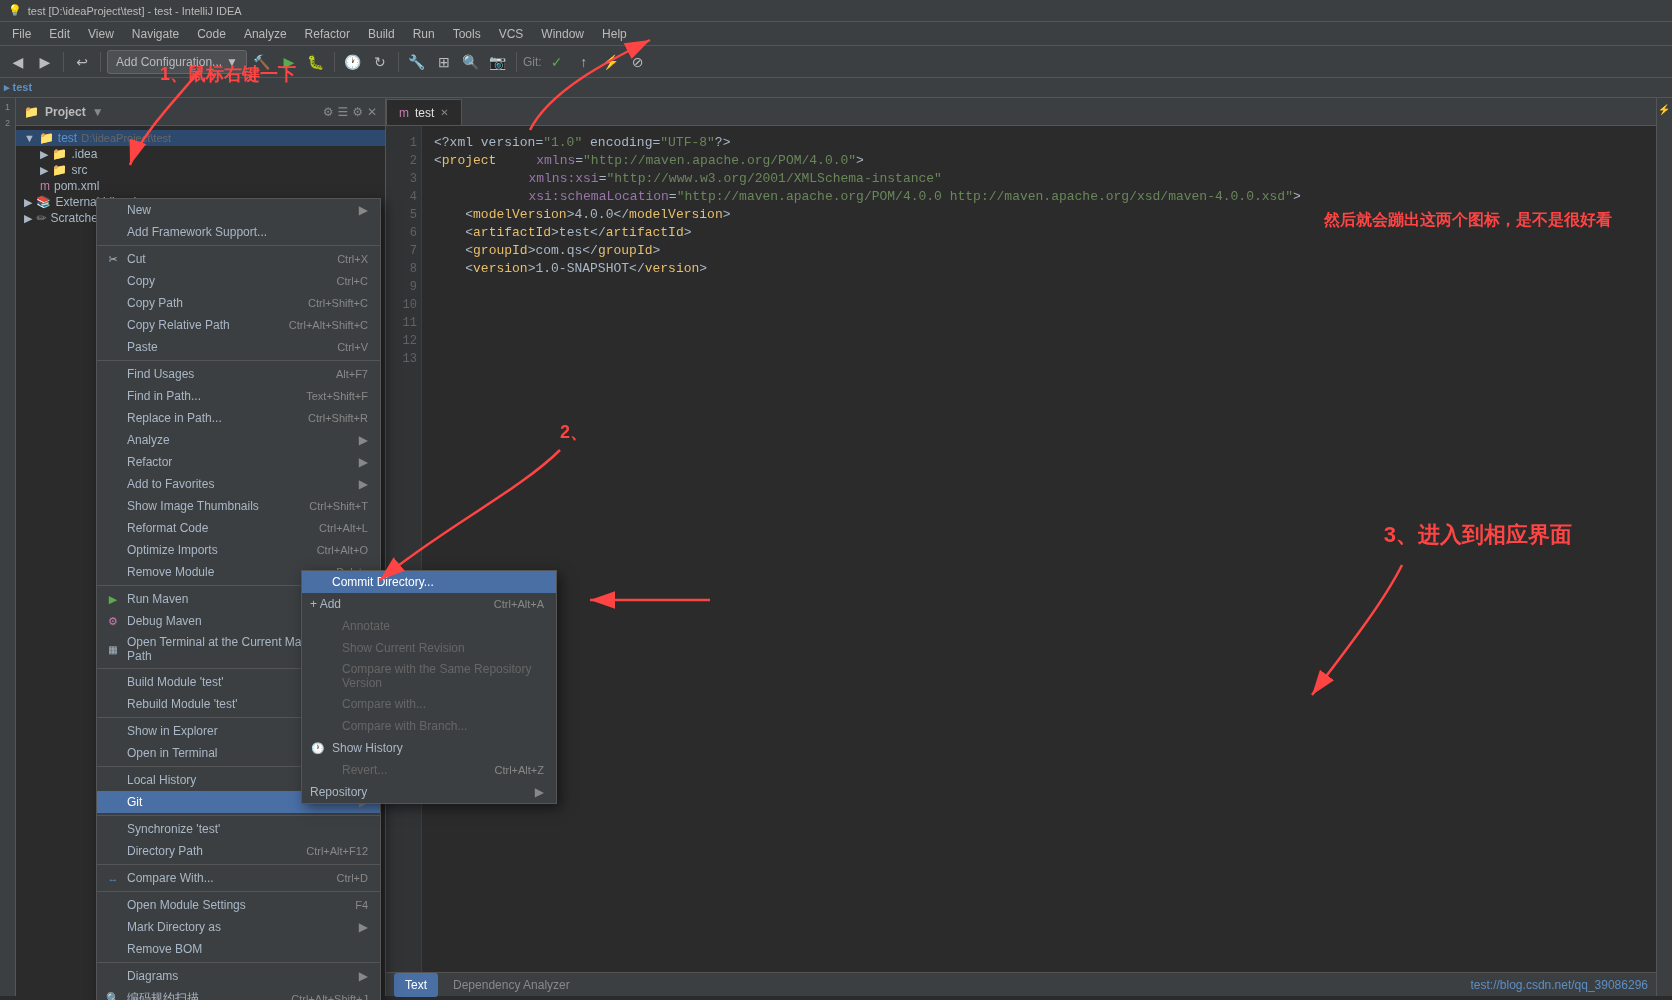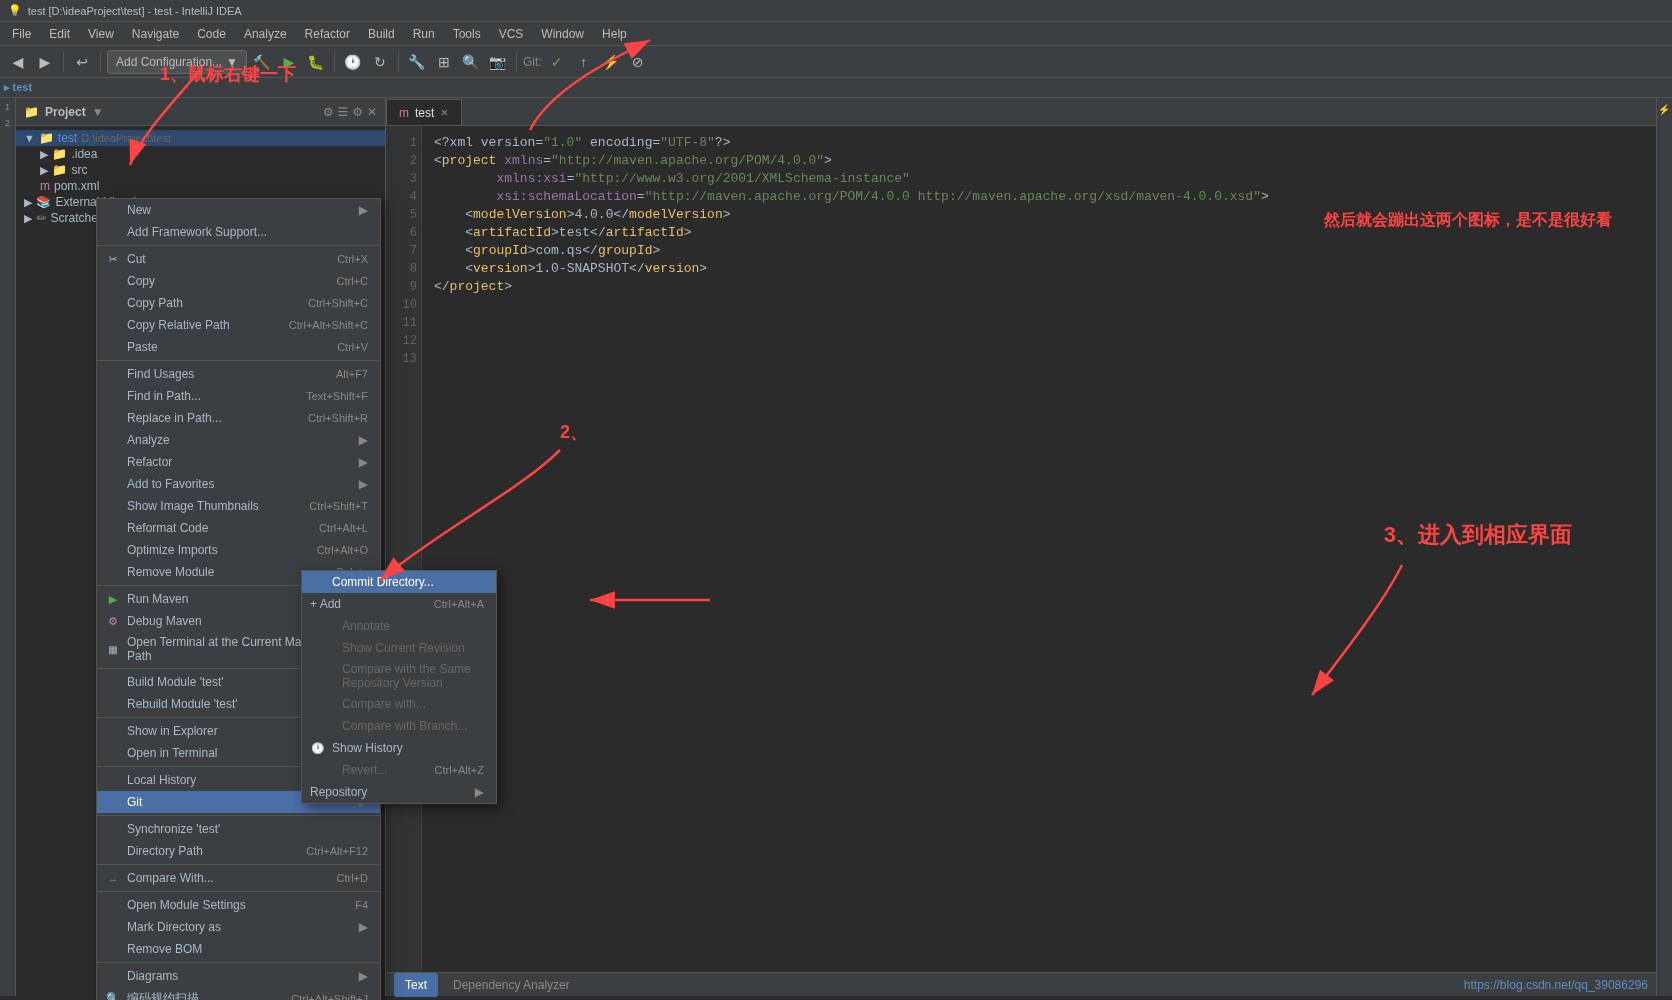"xmlns" .xml-attr { margin-left: none -> 32px }
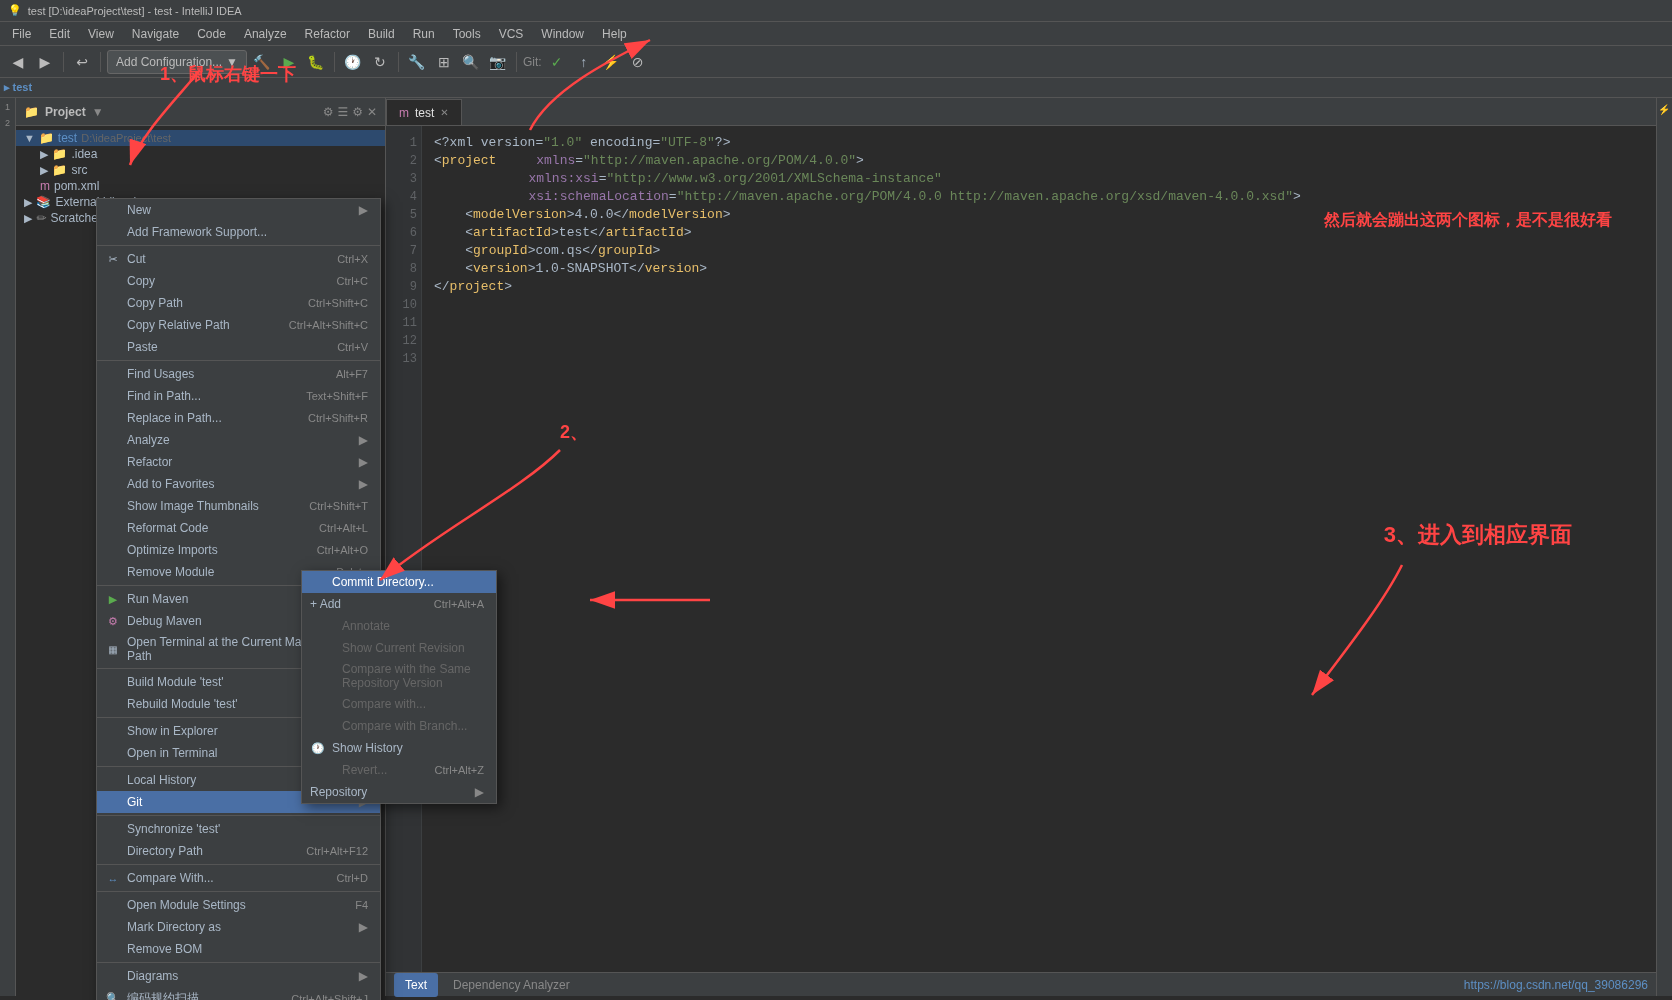"</project>" div.code-line { html: <div><span>&lt;/</span><span>project</span><span>&gt;</span></div> -> none }
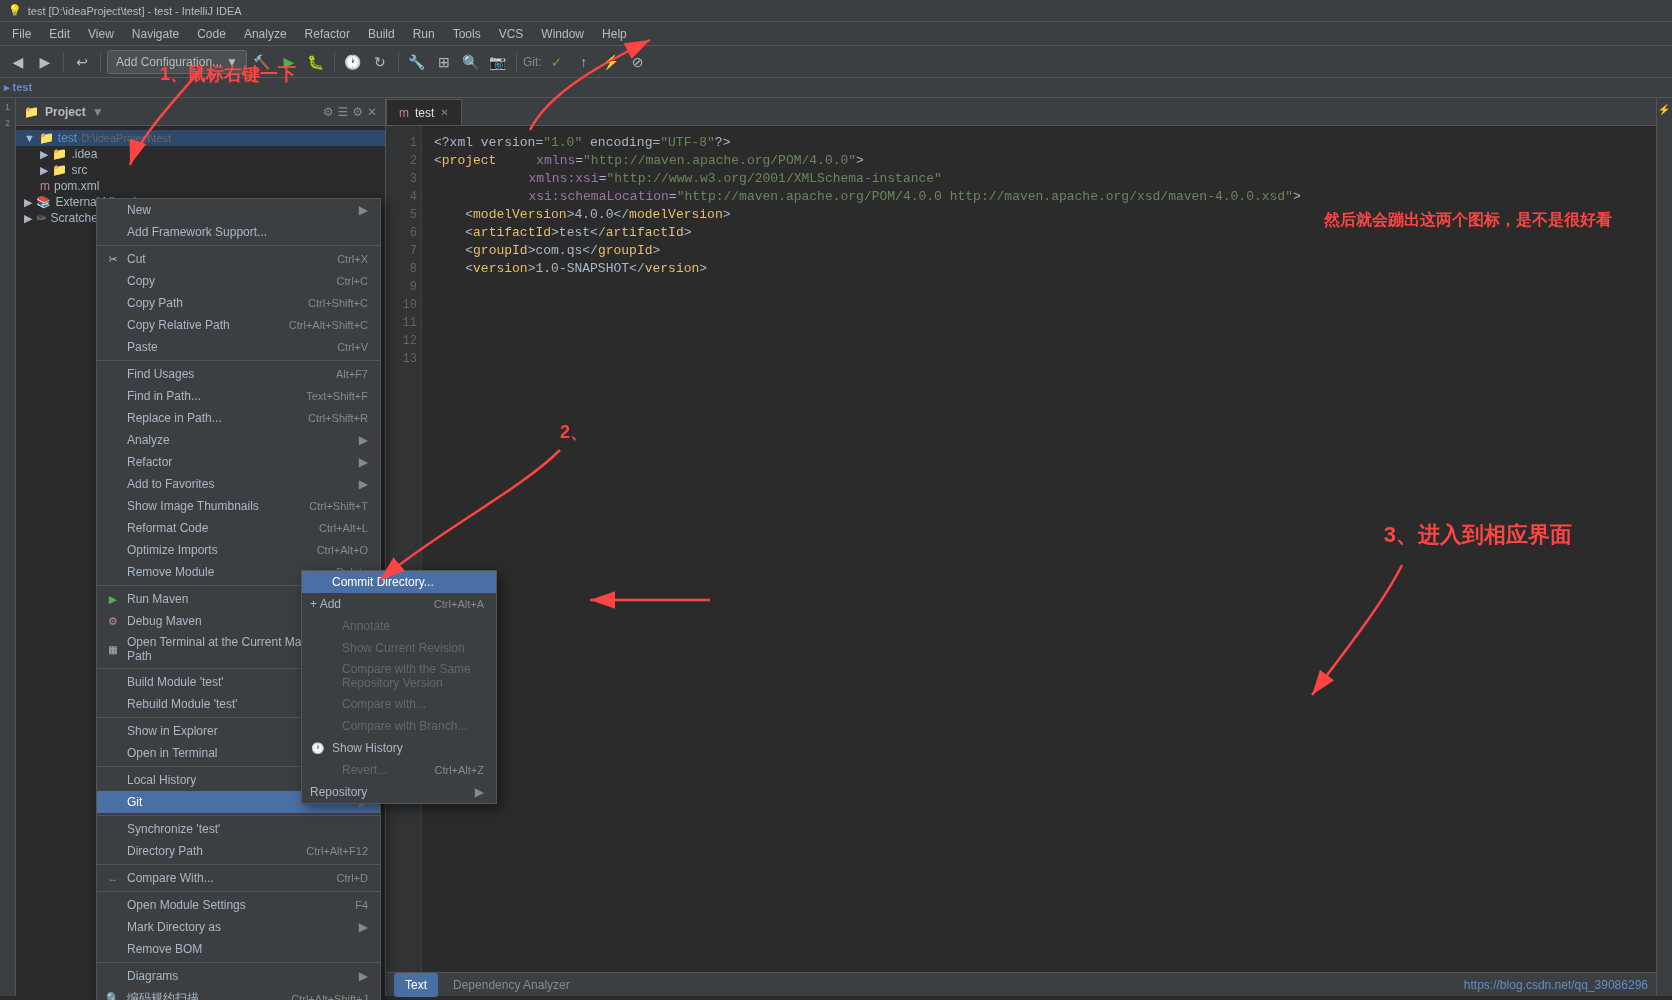"Commit Directory..." #git-submenu { width: 196px -> 256px }
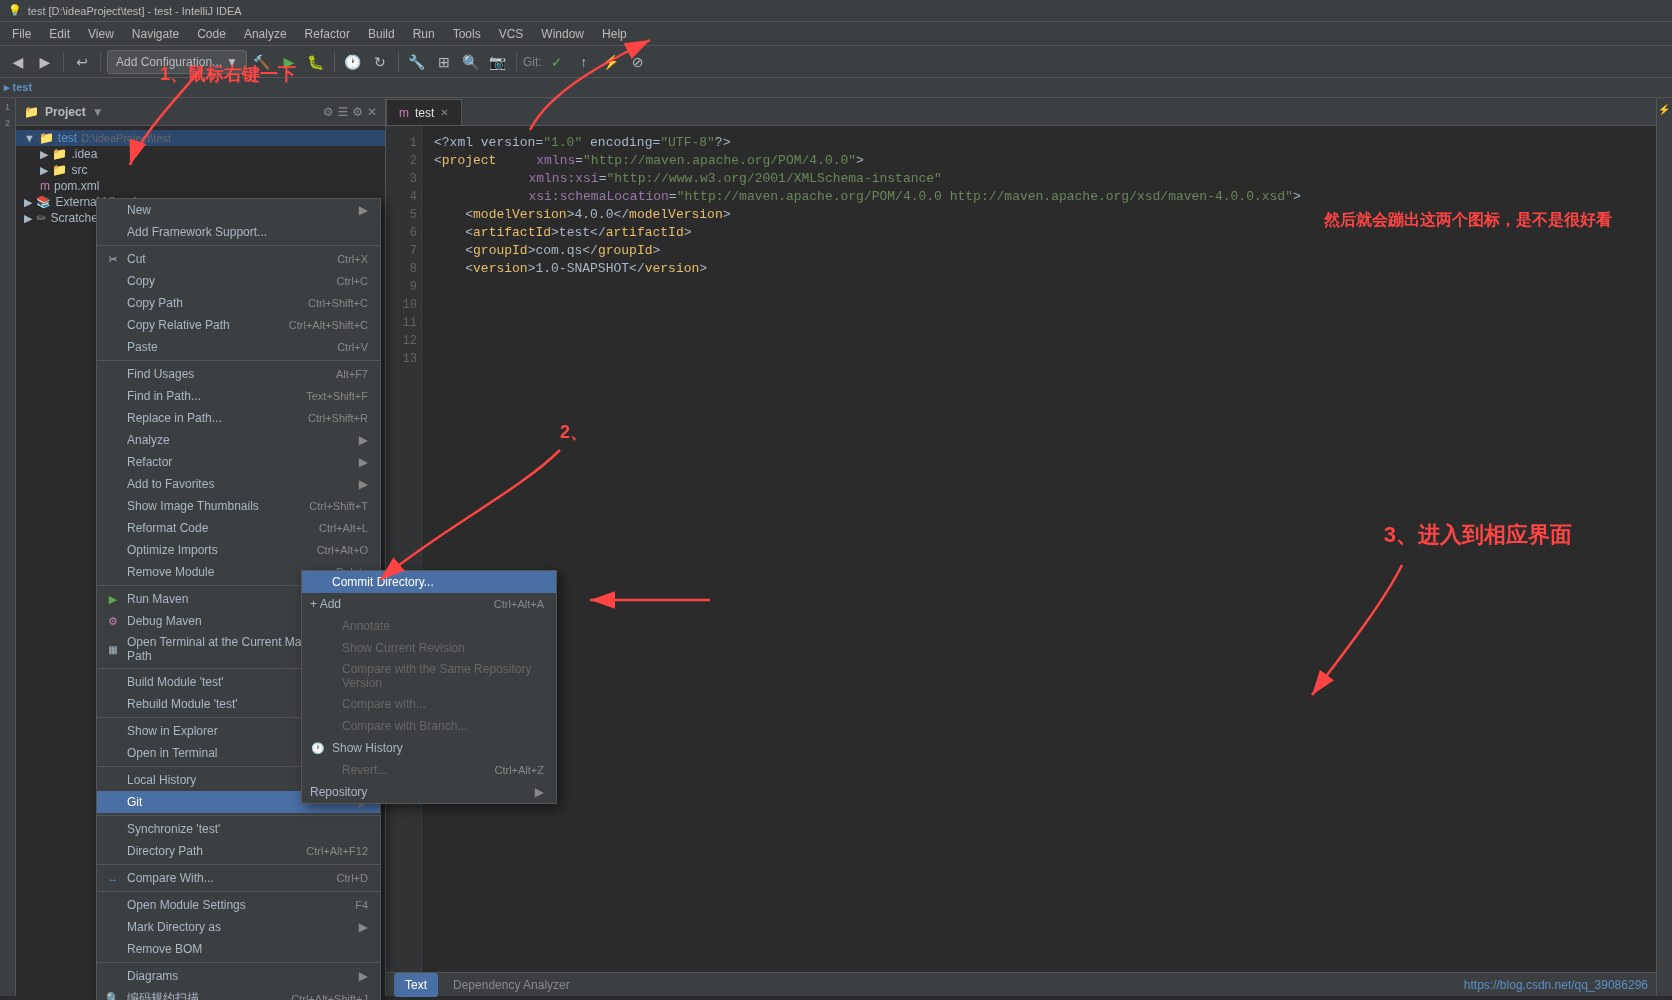"https://blog.csdn.net/qq_39086296" span.status-url { text: https://blog.csdn.net/qq -> test://blog.csdn.net/qq }
